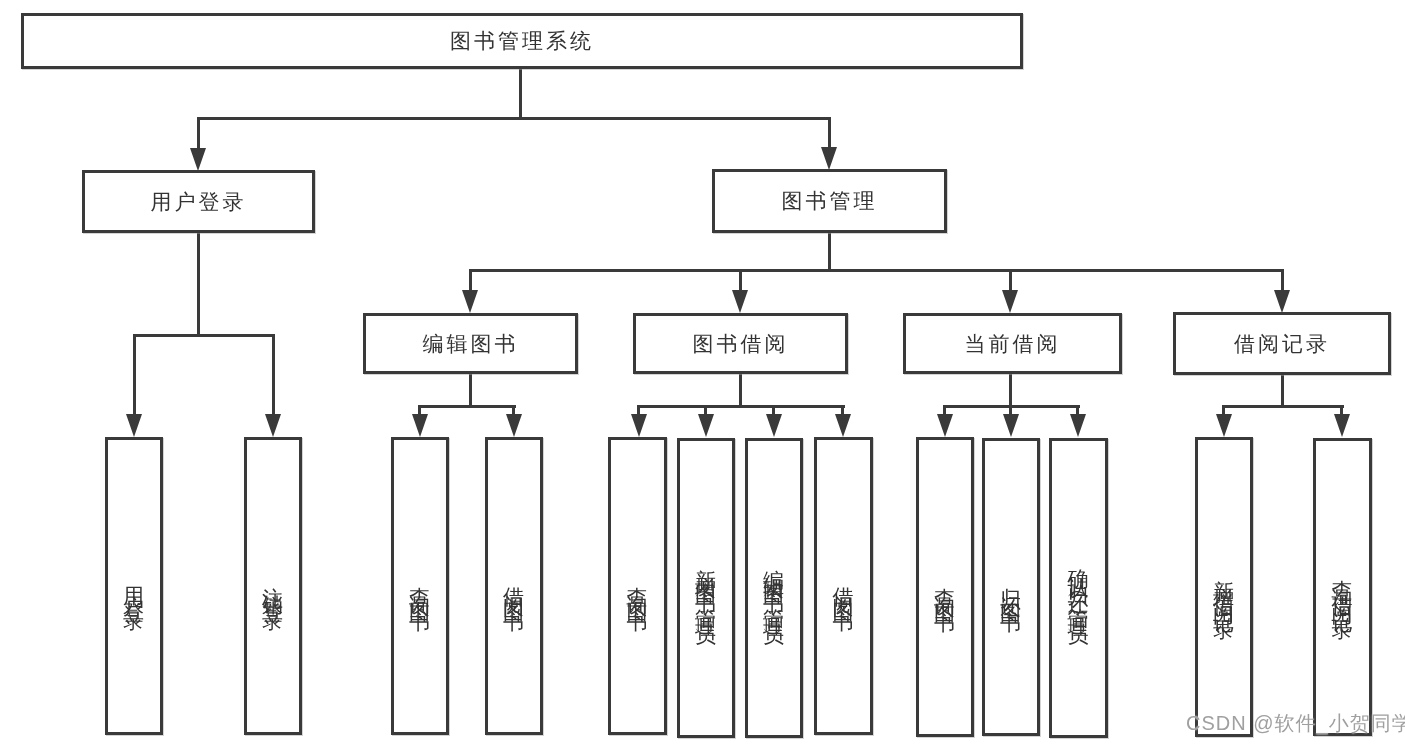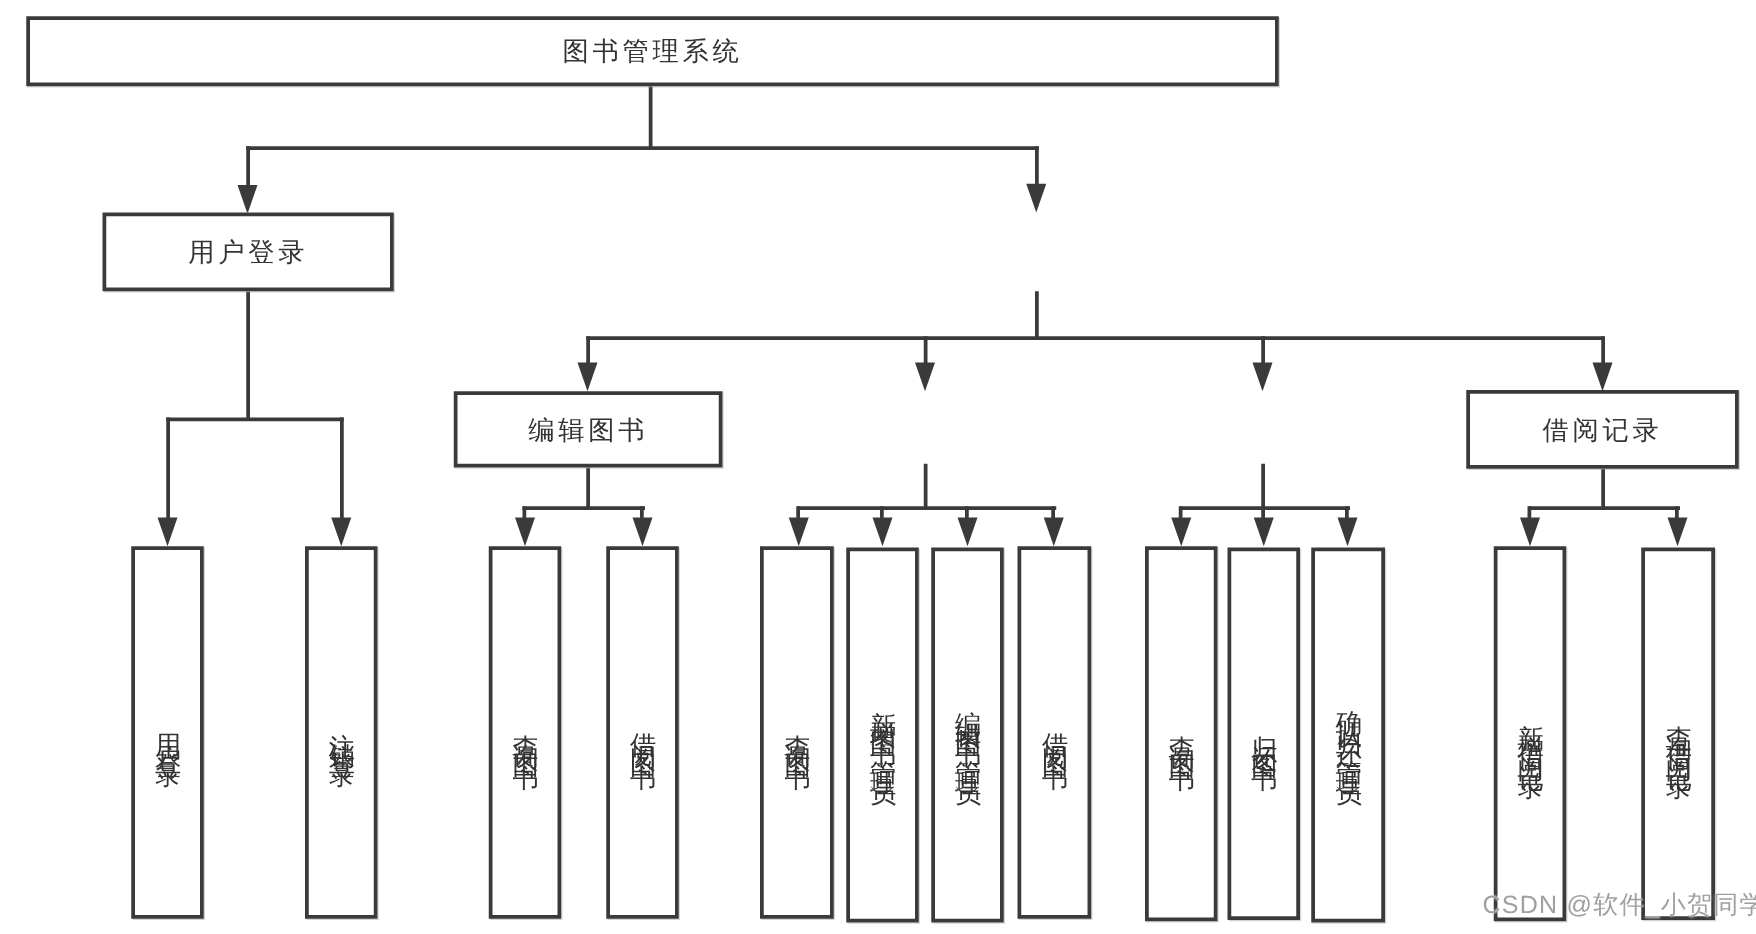"图书管理" div.node { html: none -> <div> <span>图书管理</span> </div> }
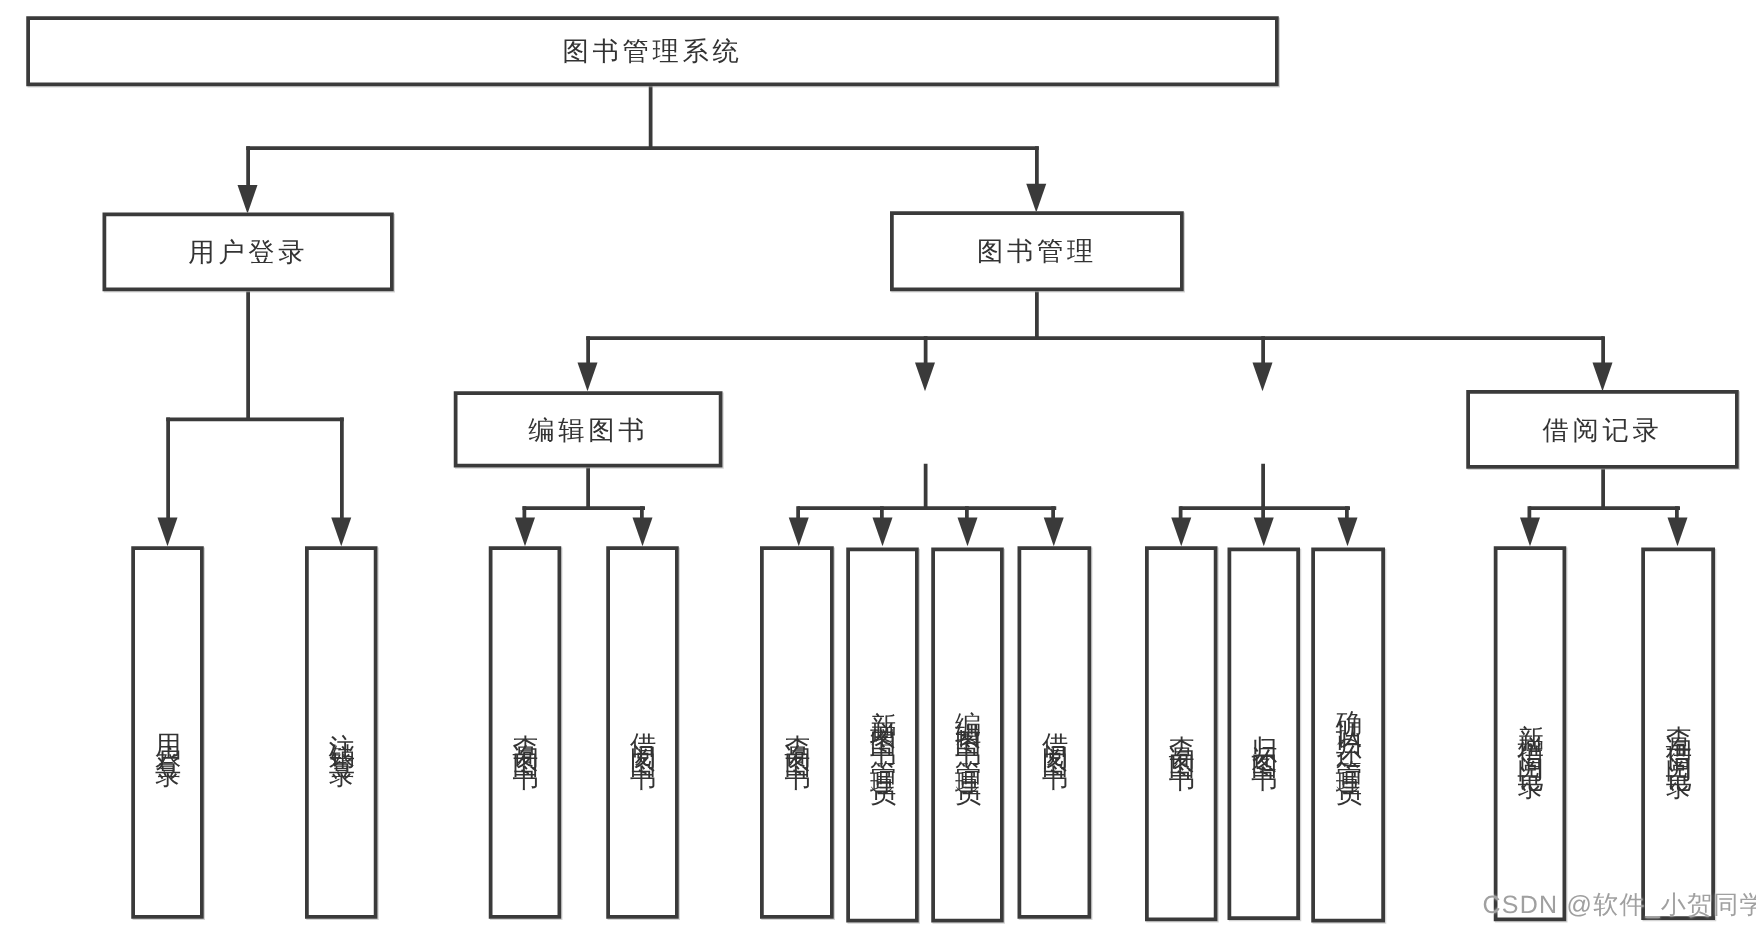"图书借阅" div.node { html: none -> <div> <span>图书借阅</span> </div> }
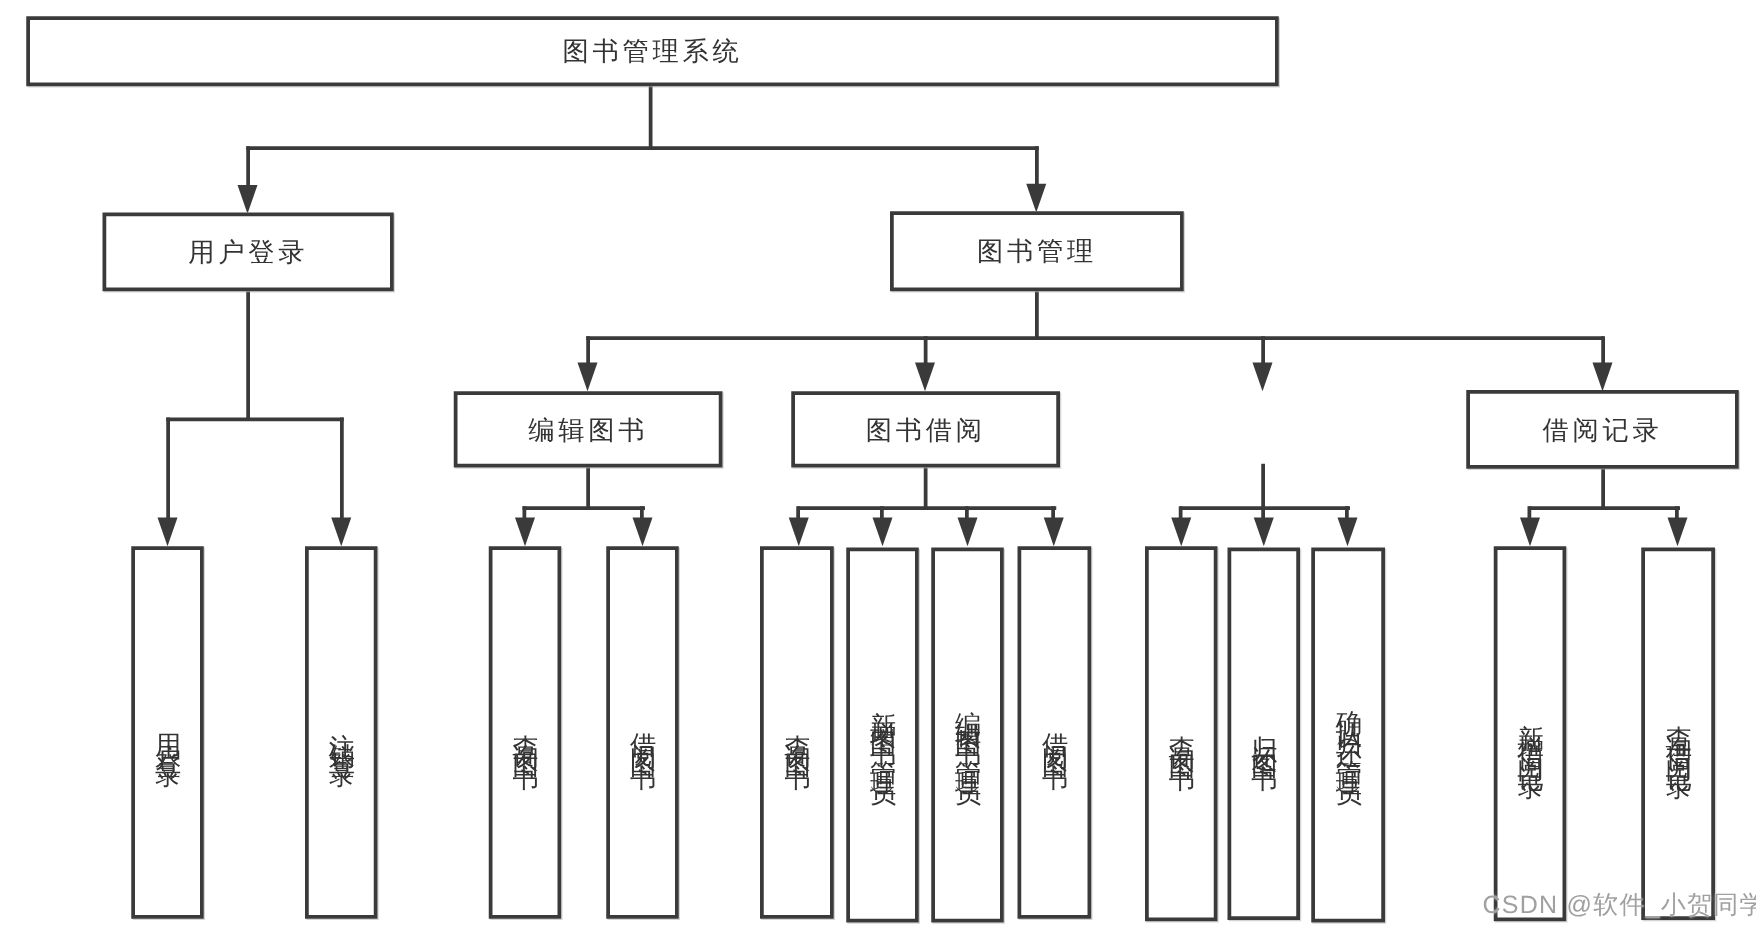"当前借阅" div.node { html: none -> <div> <span>当前借阅</span> </div> }
